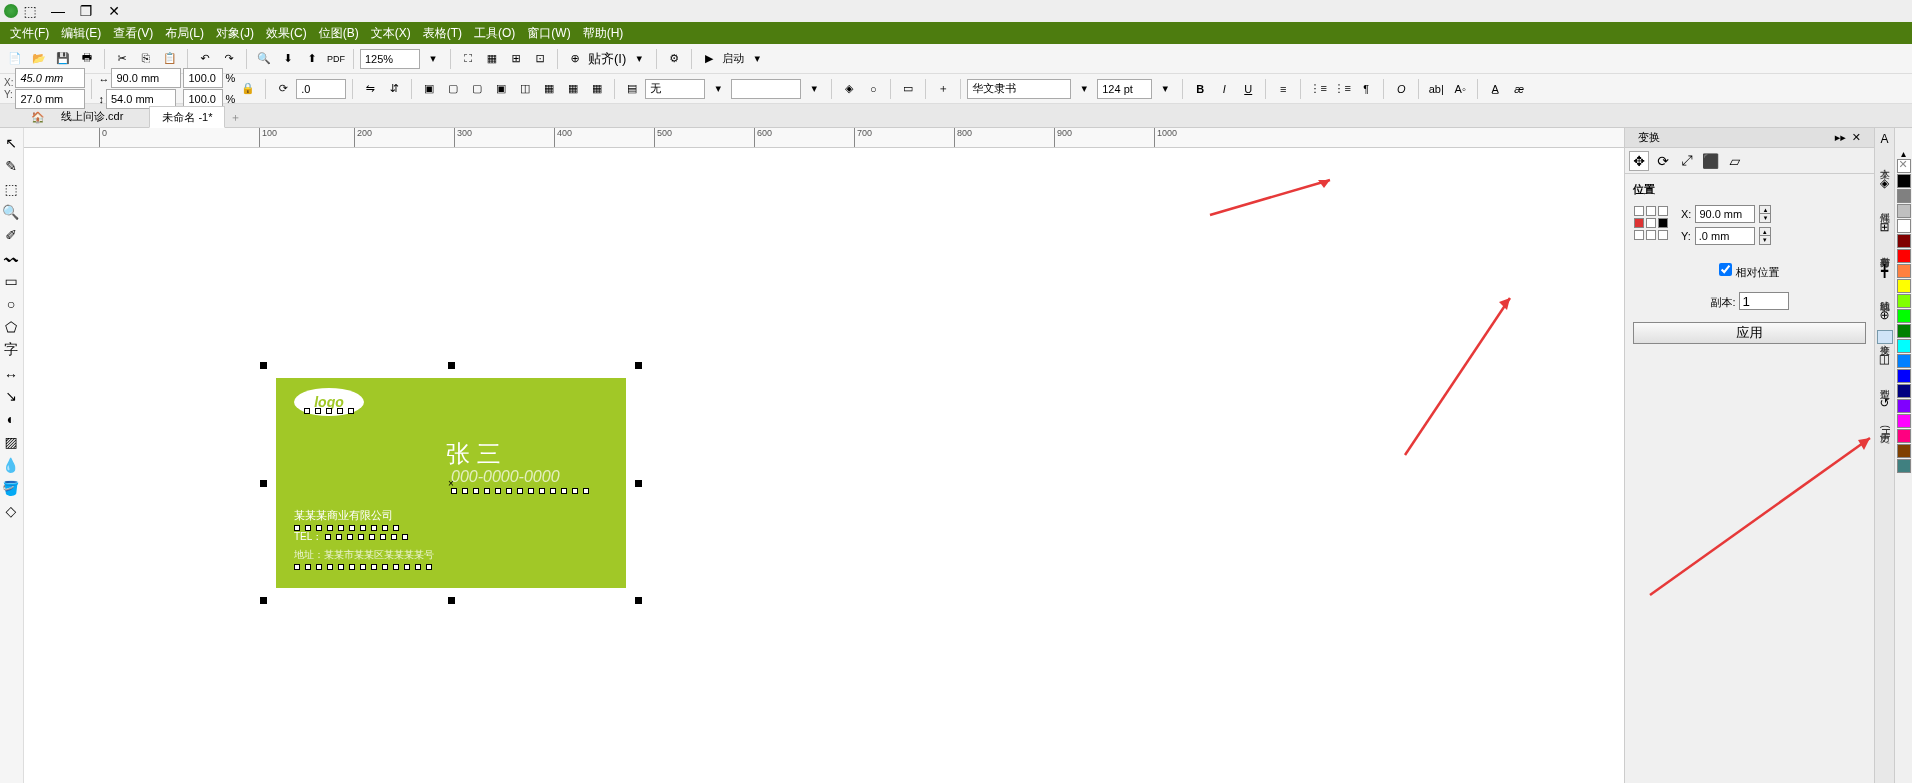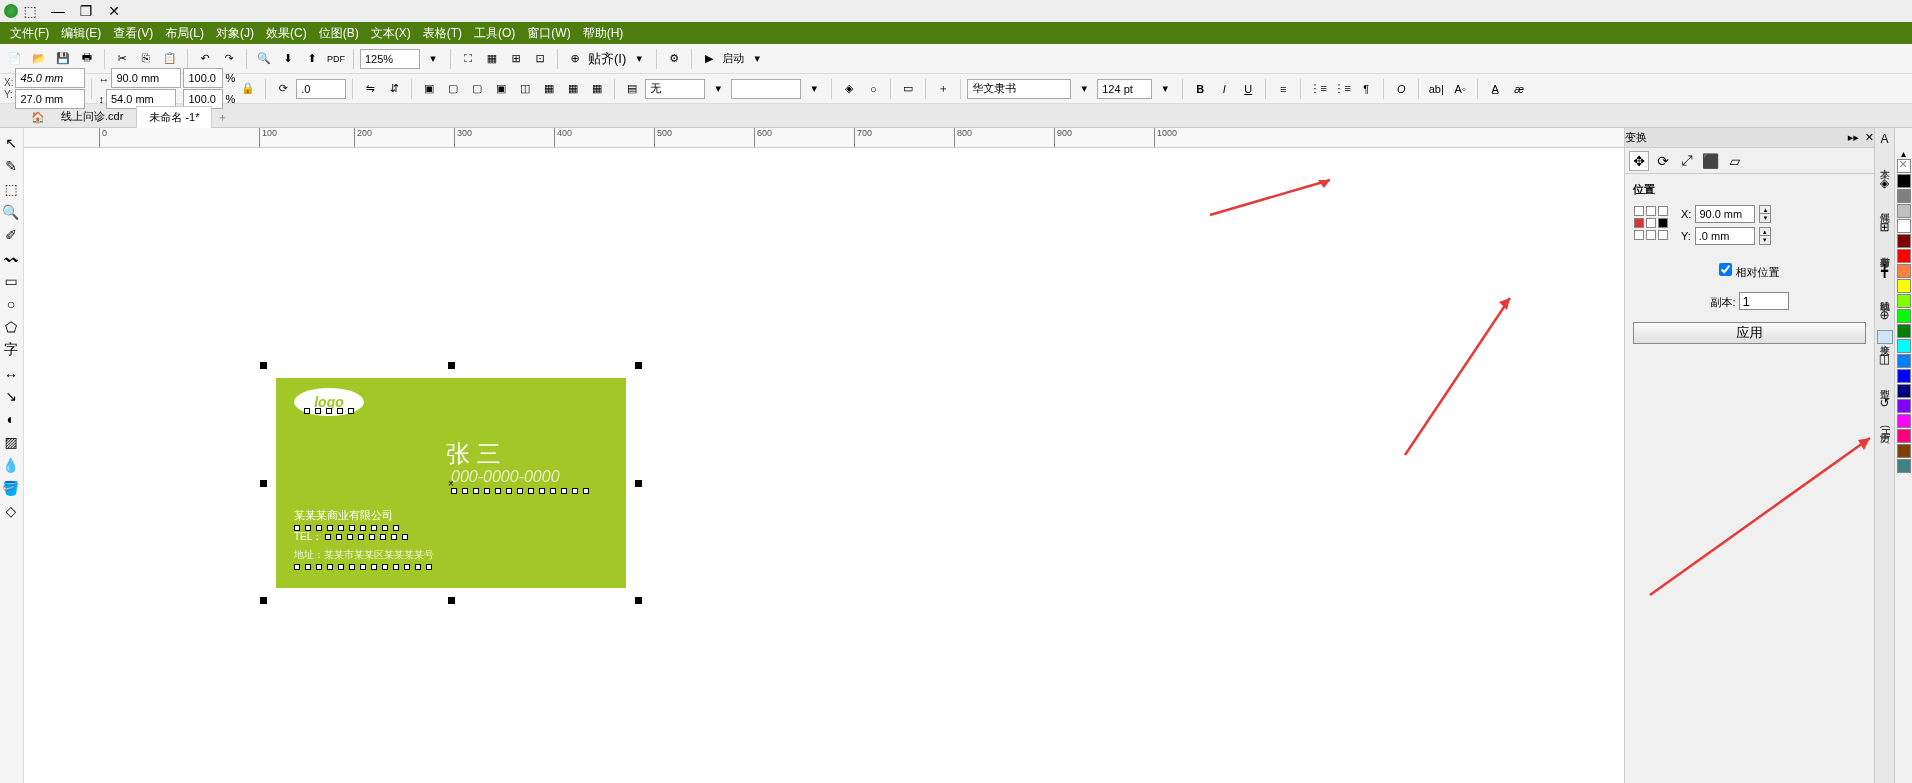"未命名 -1*" .doc-tab.active { margin-left: none -> 13px }
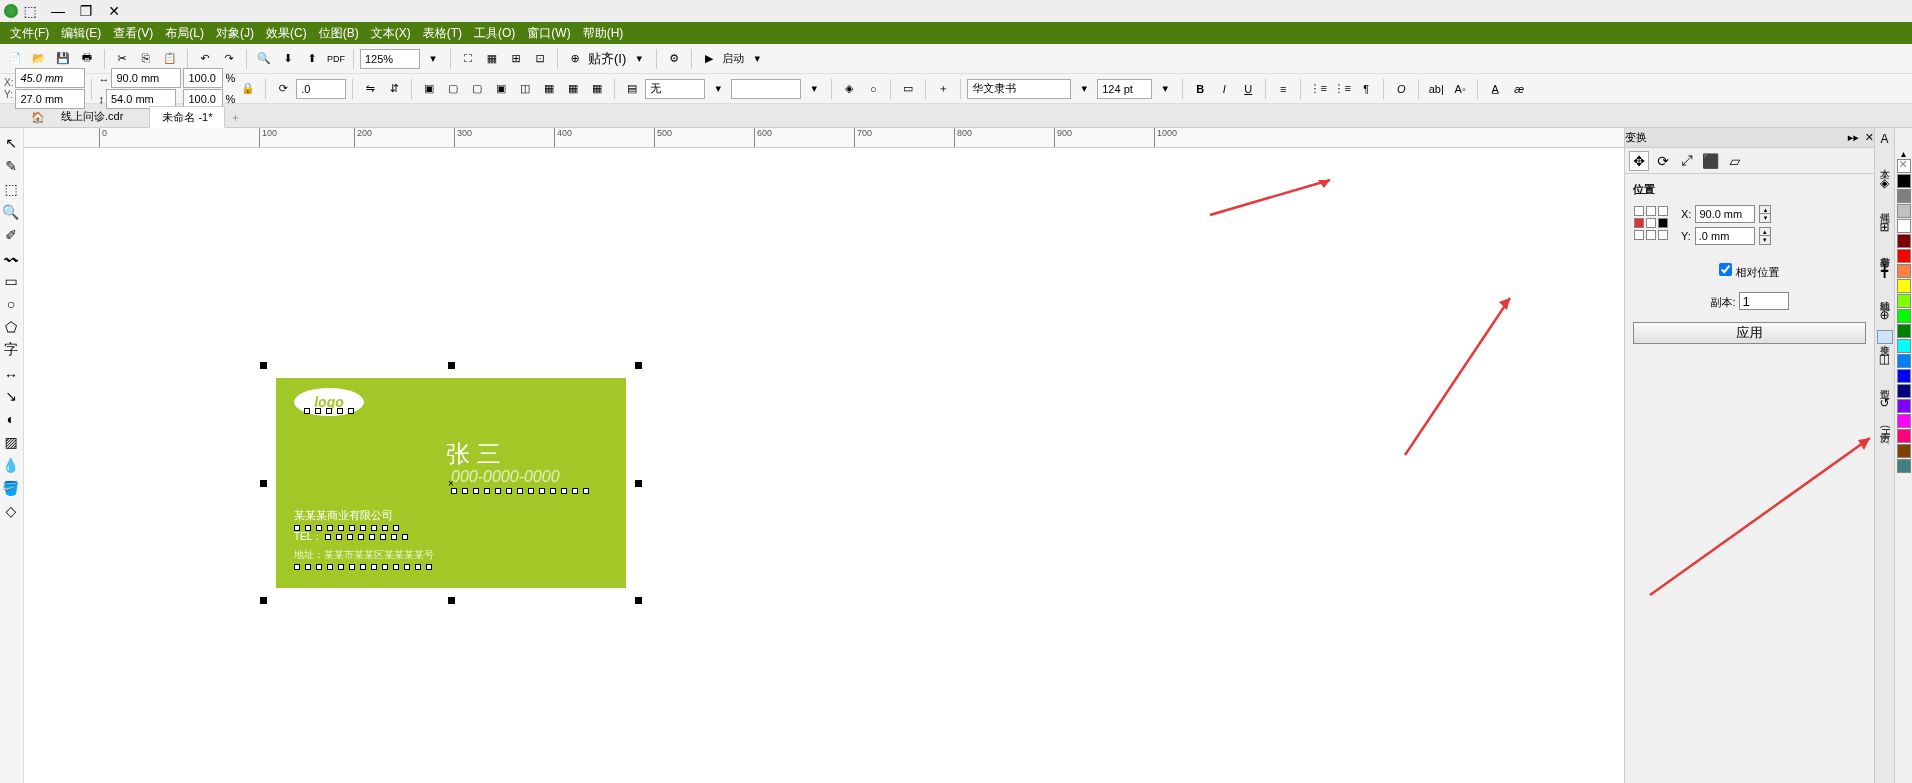"变换" .docker-title { padding: 0 0 -> 0 13px }
